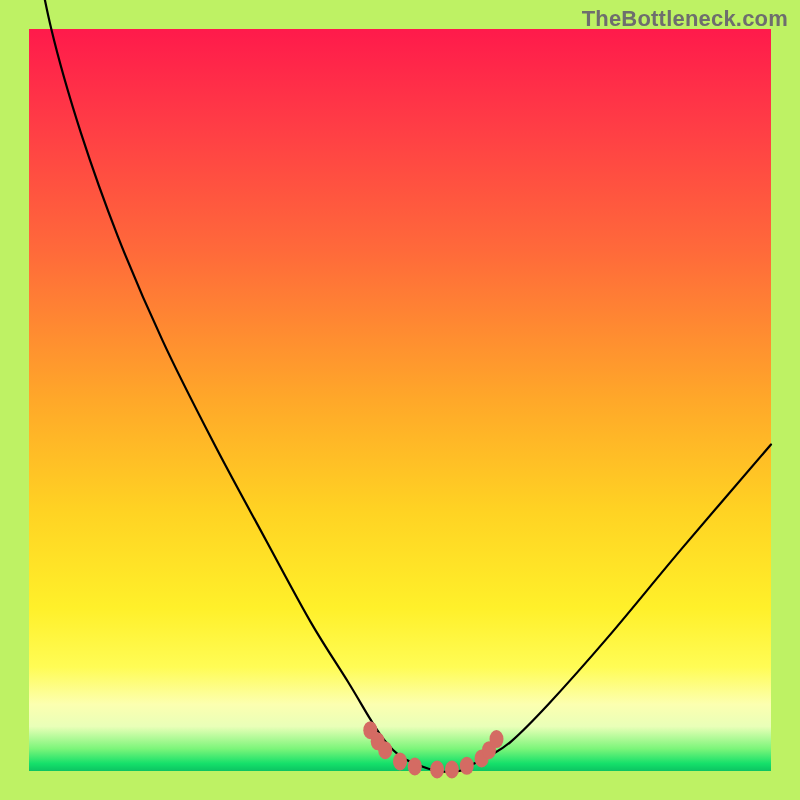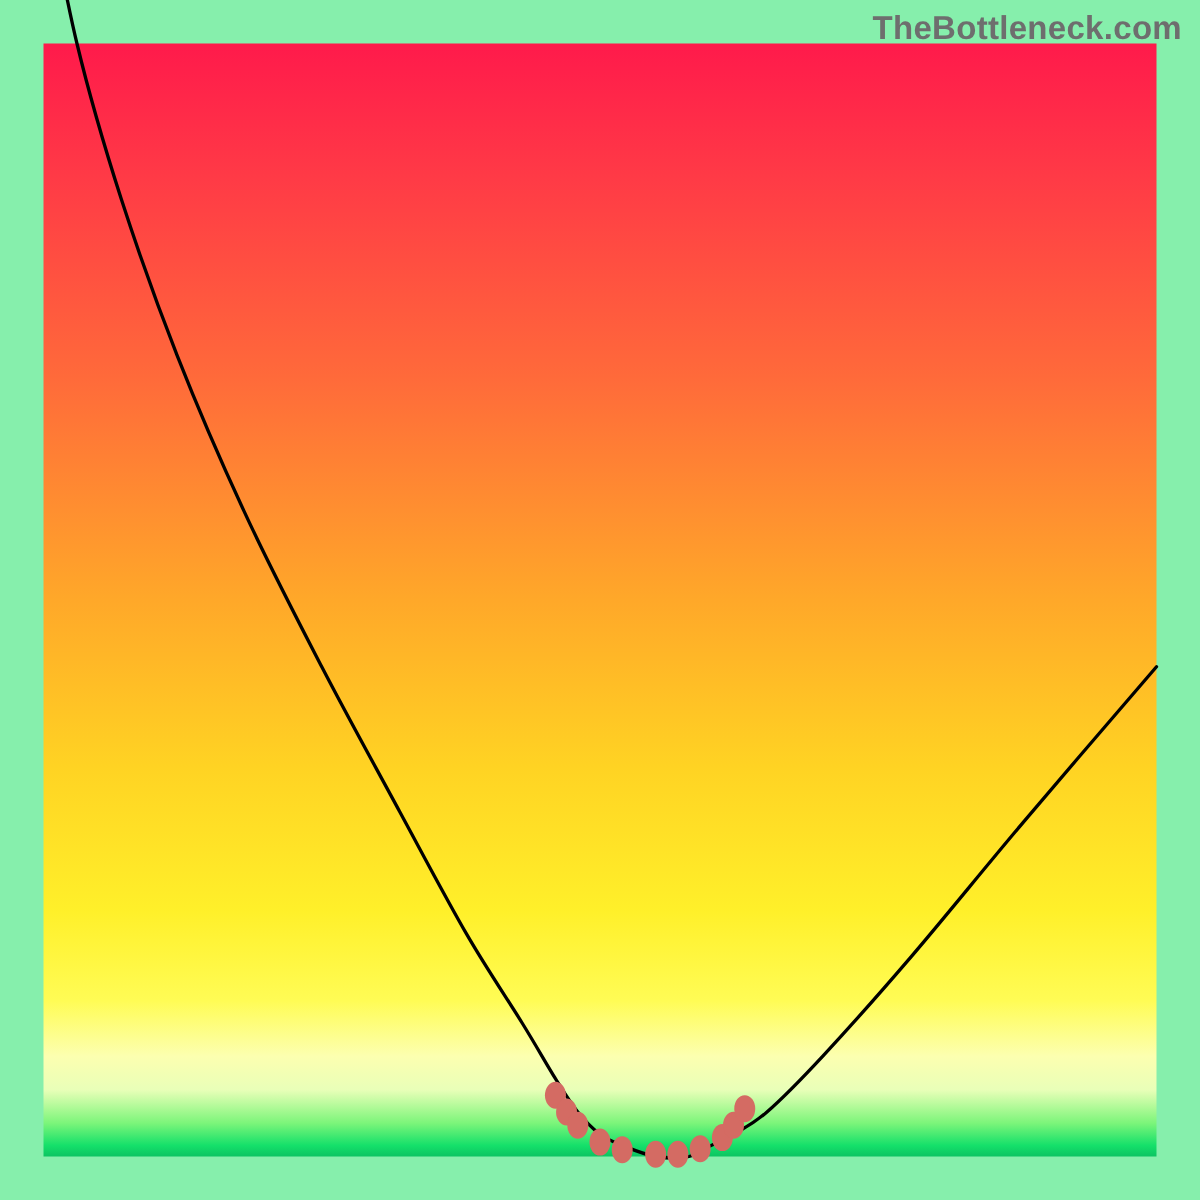"TheBottleneck.com" .frame { background: #86efac -> #bef264 }
